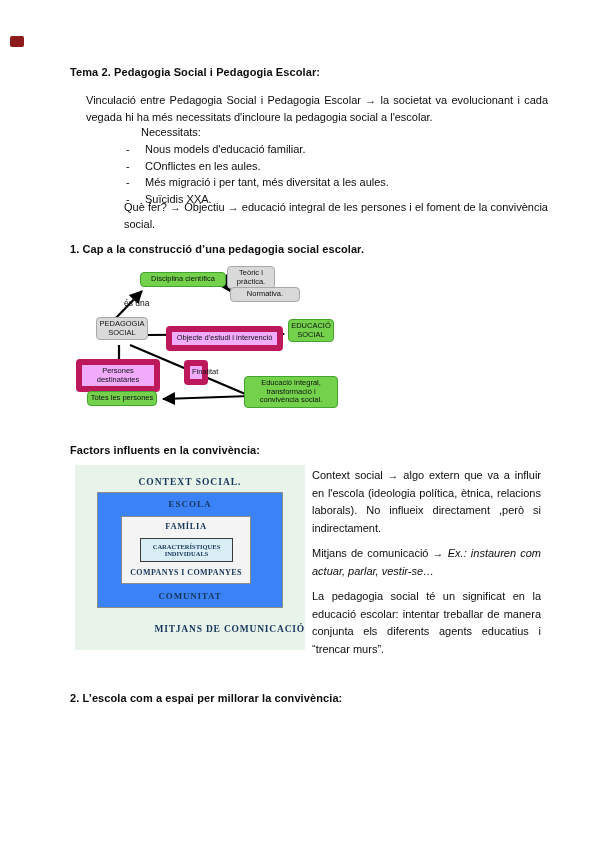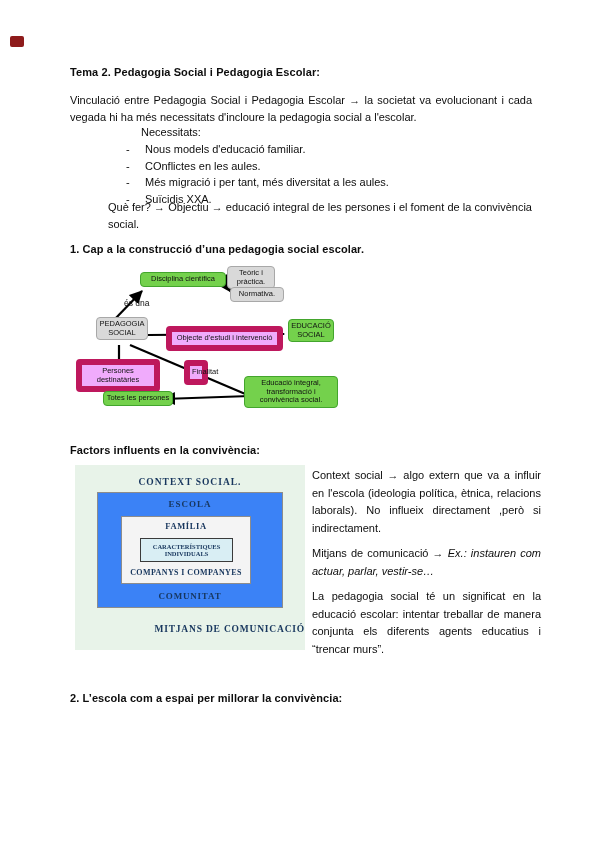"Vinculació entre Pedagogia Social i" .body-txt { margin-left: none -> 16px }
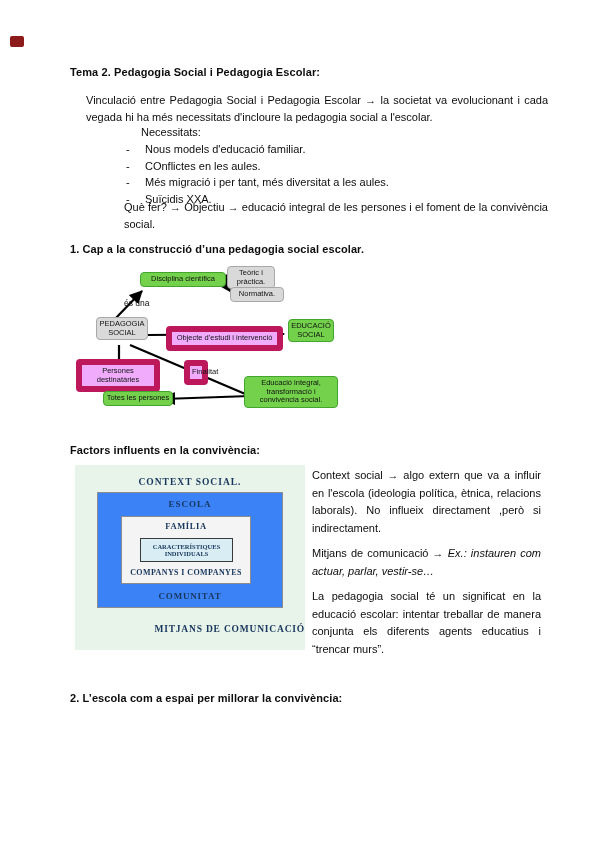"Normativa." div.node { width: 54px -> 70px }
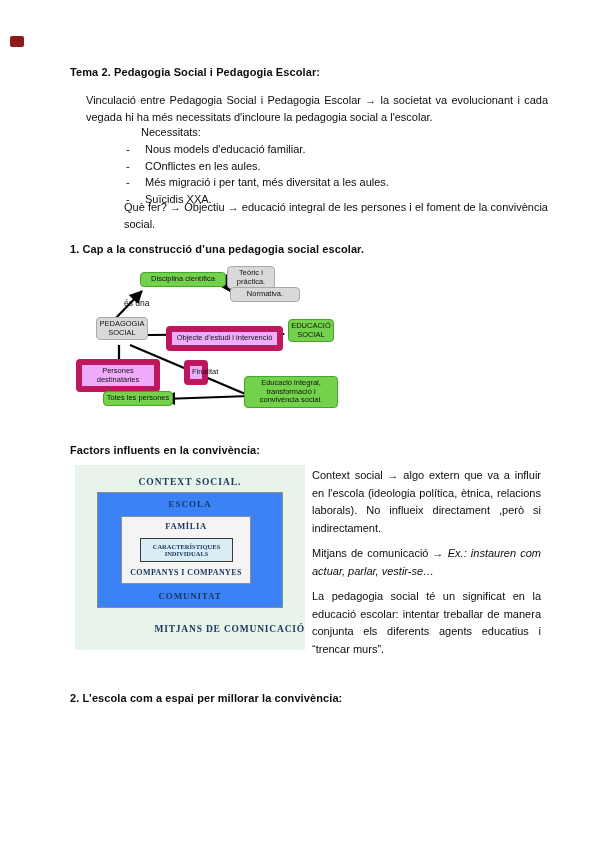"Totes les persones" div.node { margin-left: 16px -> none }
